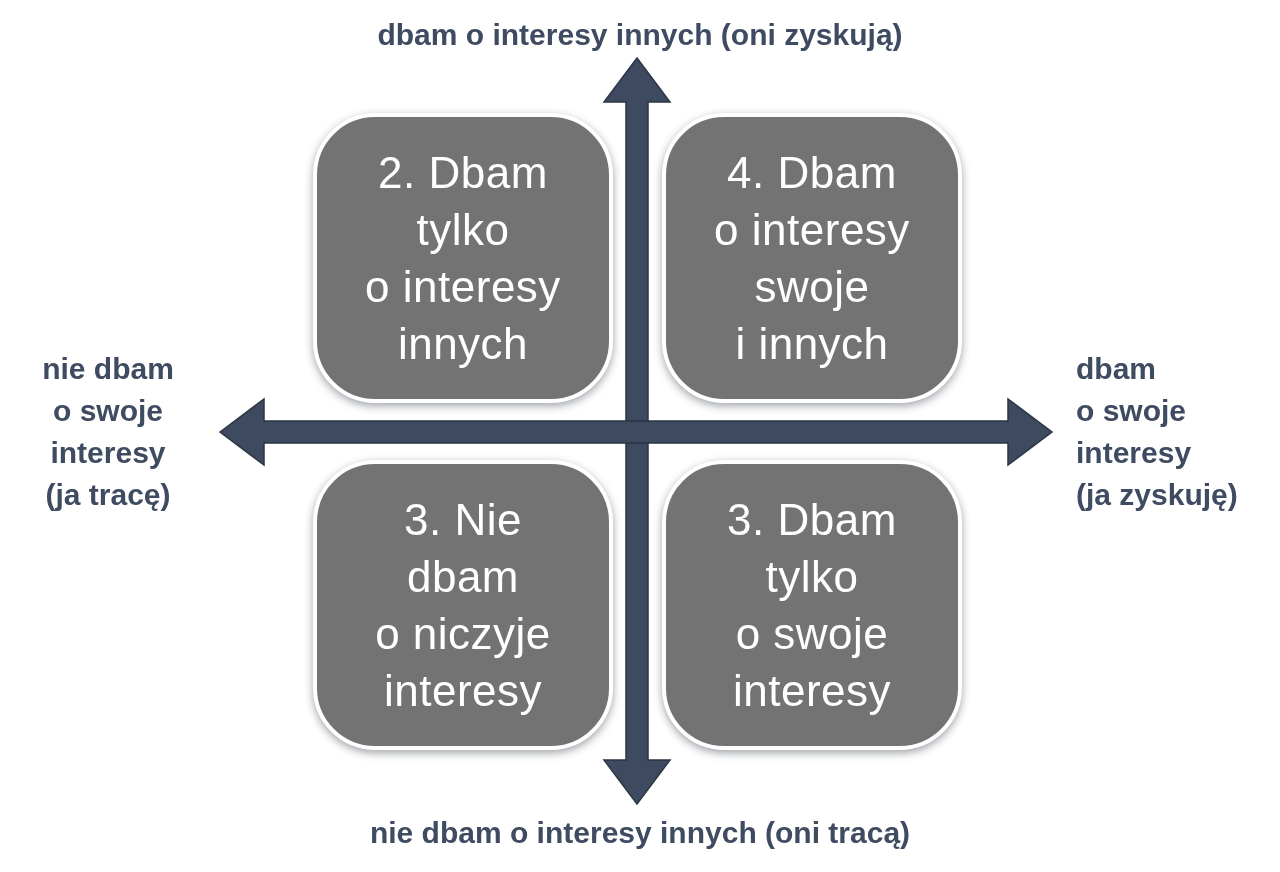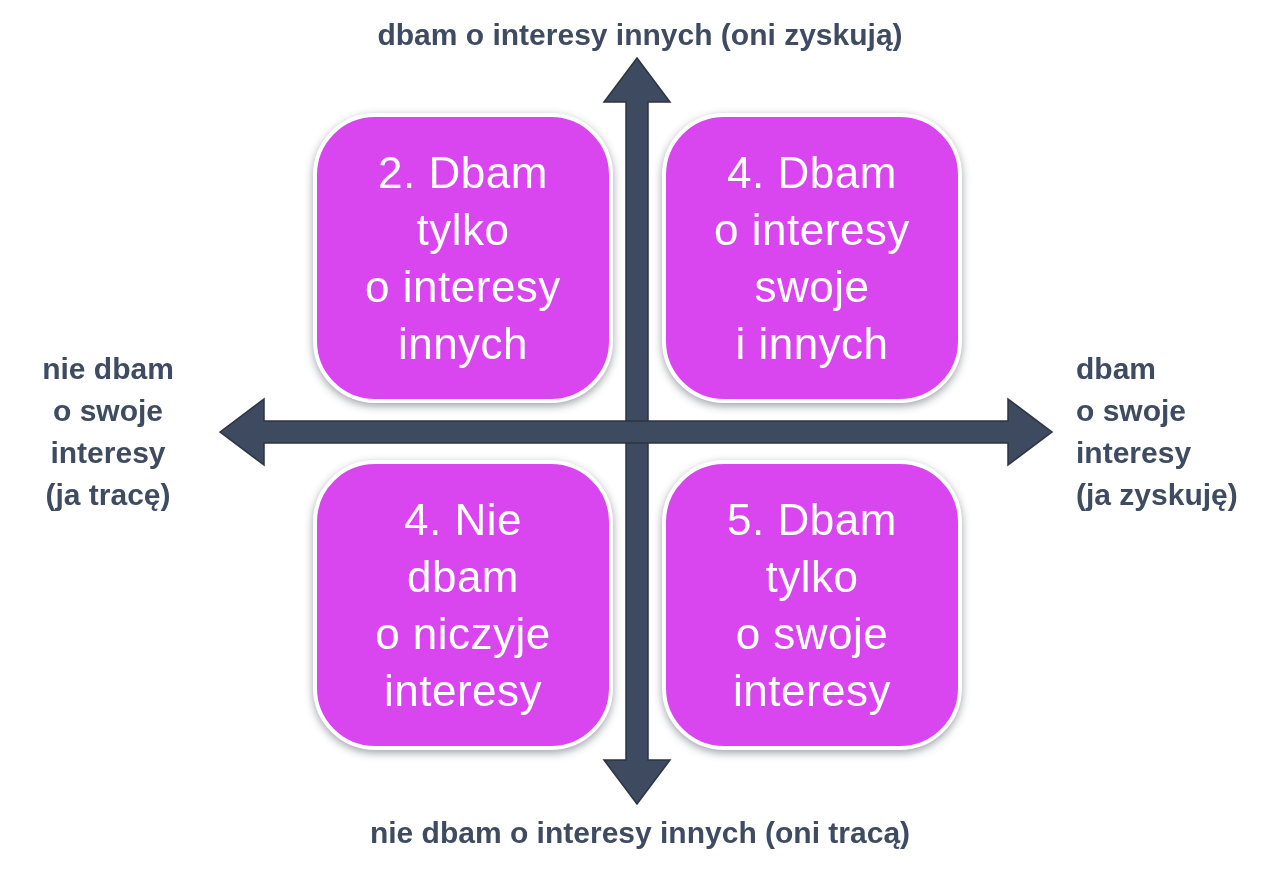"2. Dbam" .qbox { background: #d946ef -> #737373 }
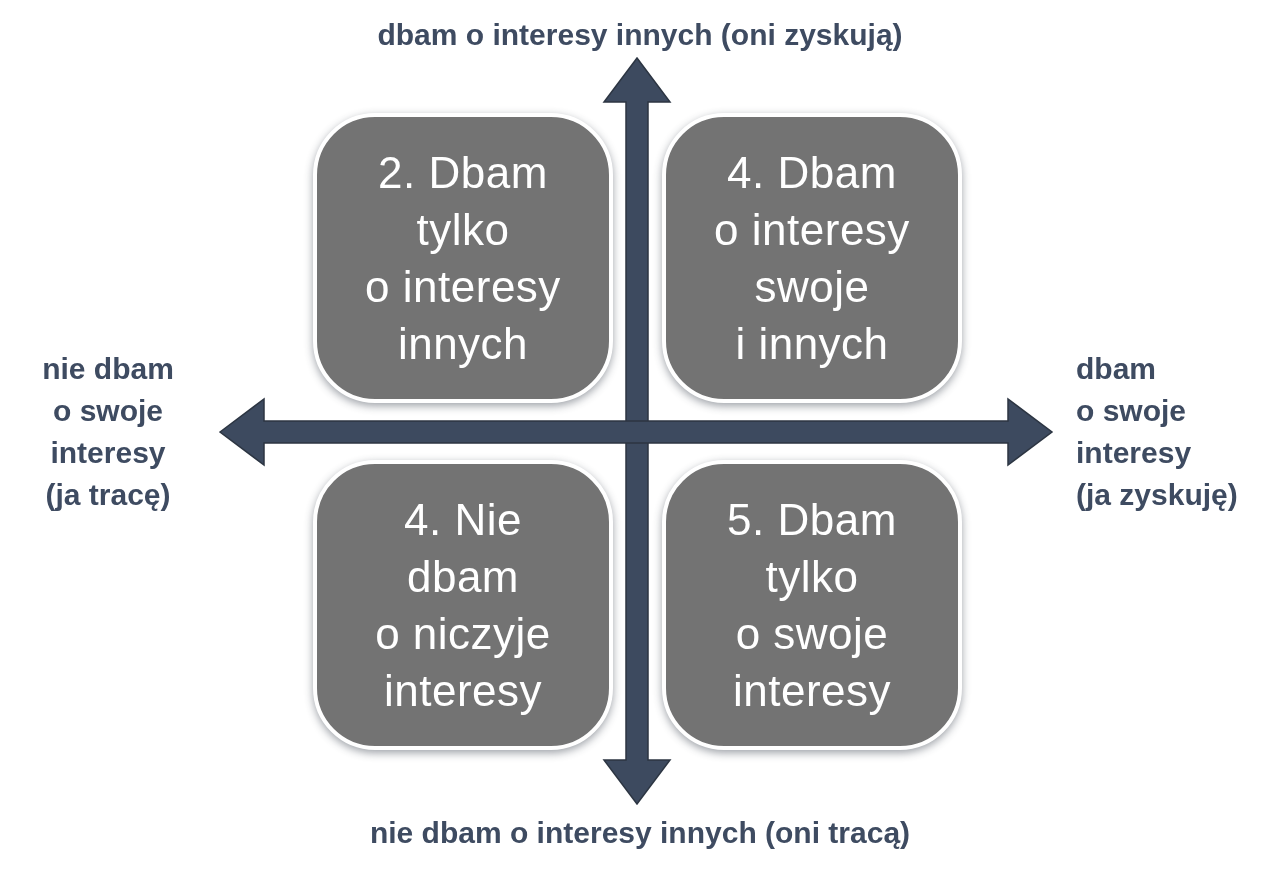"4. Nie" div.qtext { text: 4 -> 3 }
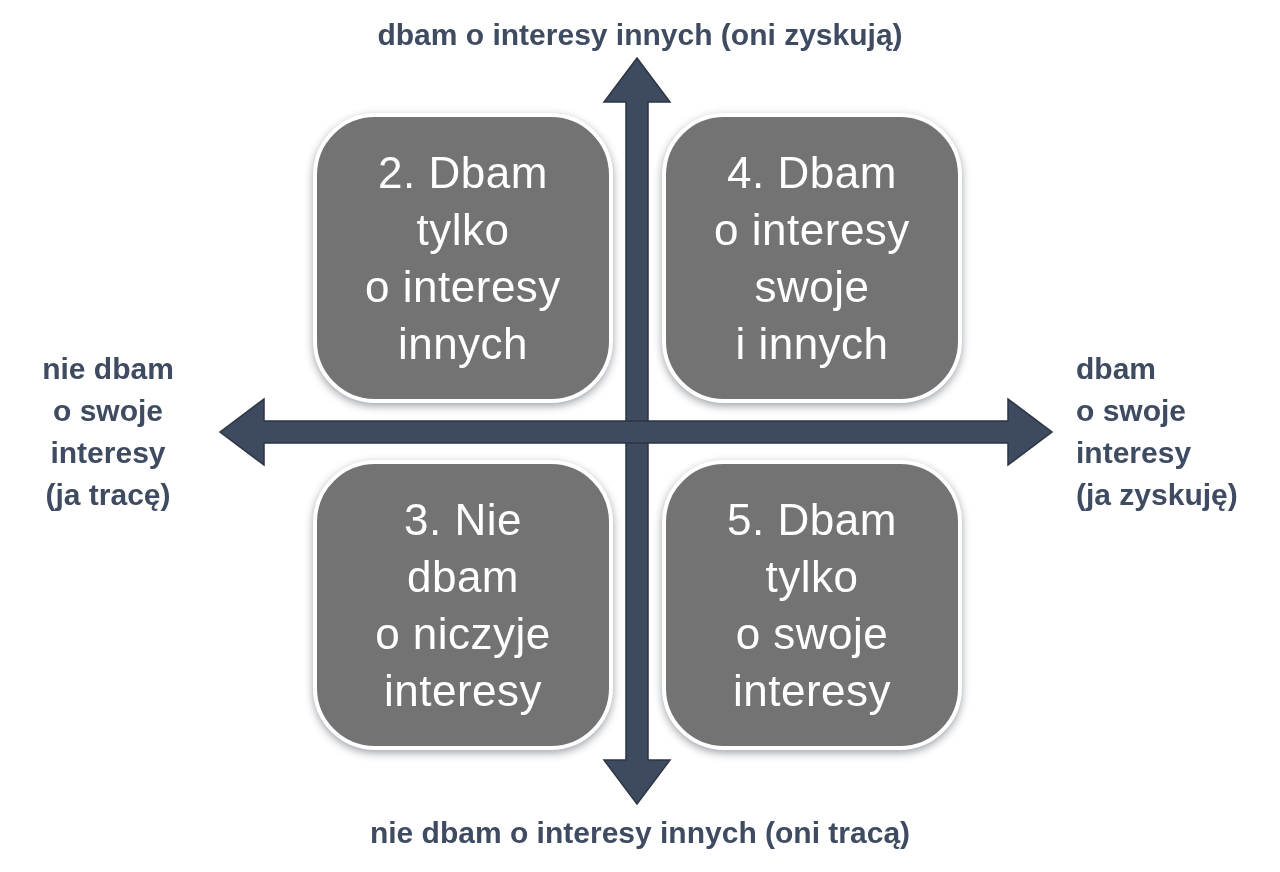"5. Dbam" div.qtext { text: 5 -> 3 }
